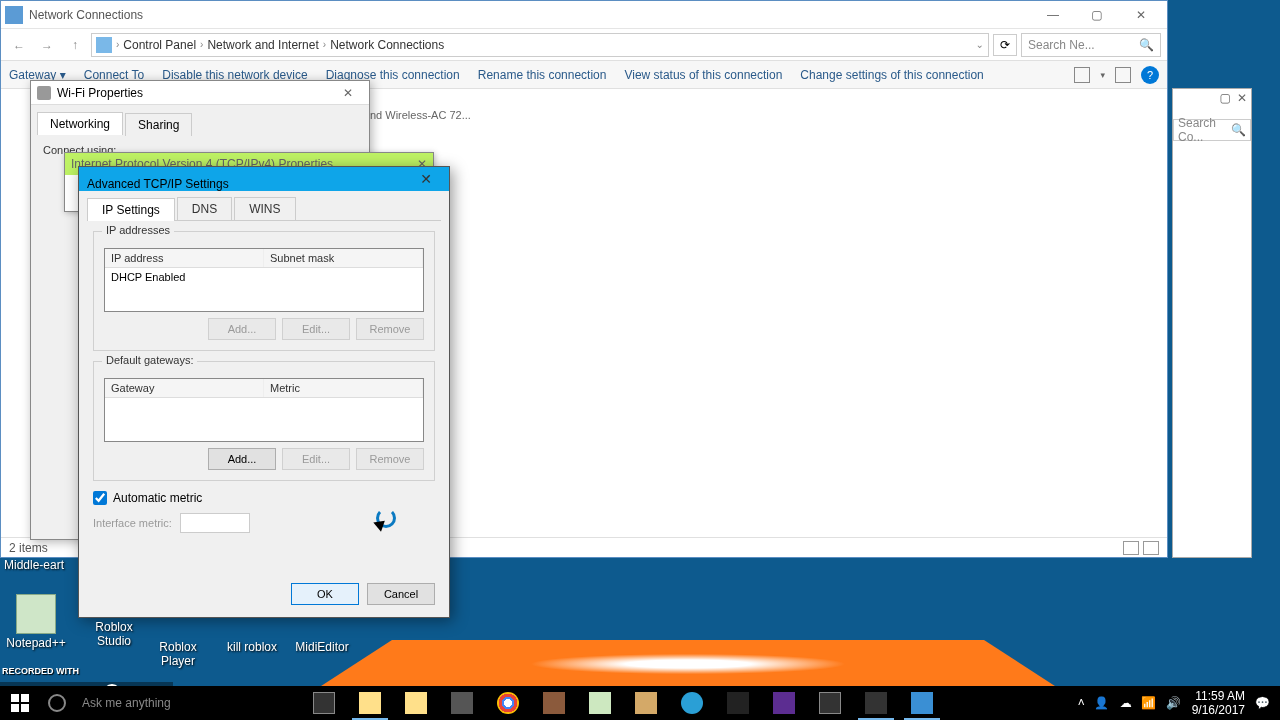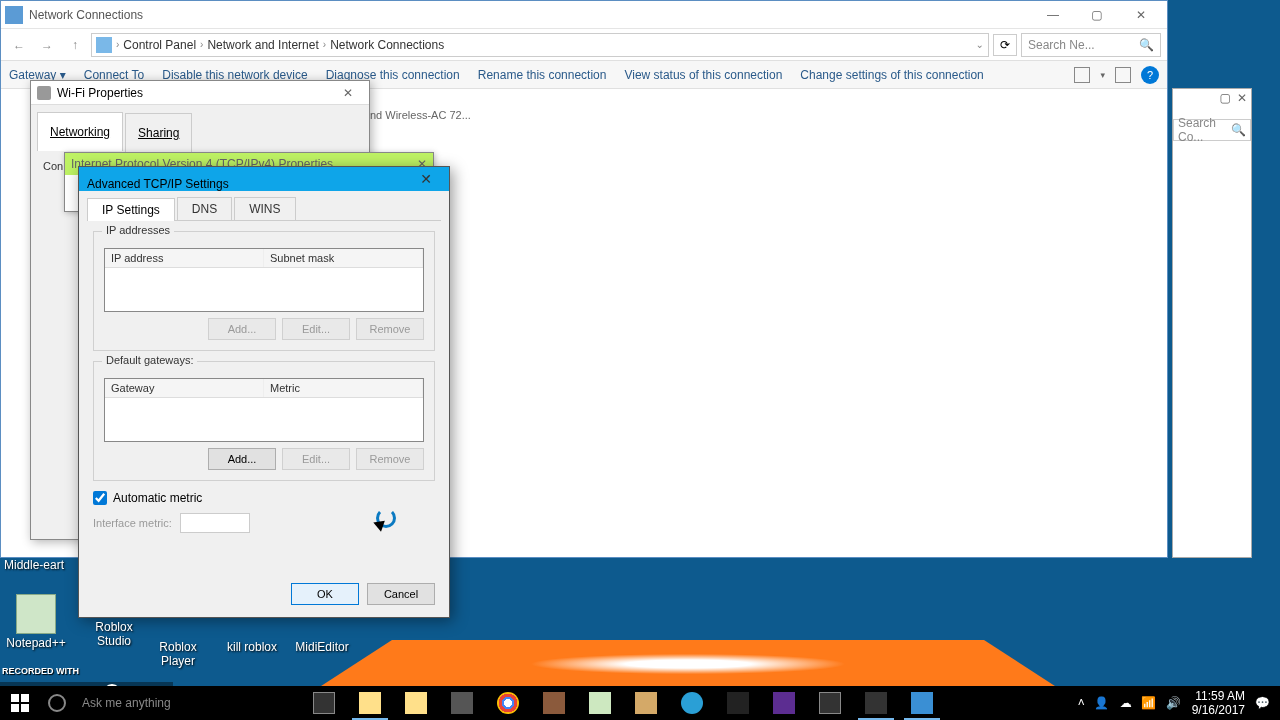"Networking" .wifi-dialog .tab { padding: 12px 12px -> 4px 12px; text-decoration: underline -> none }
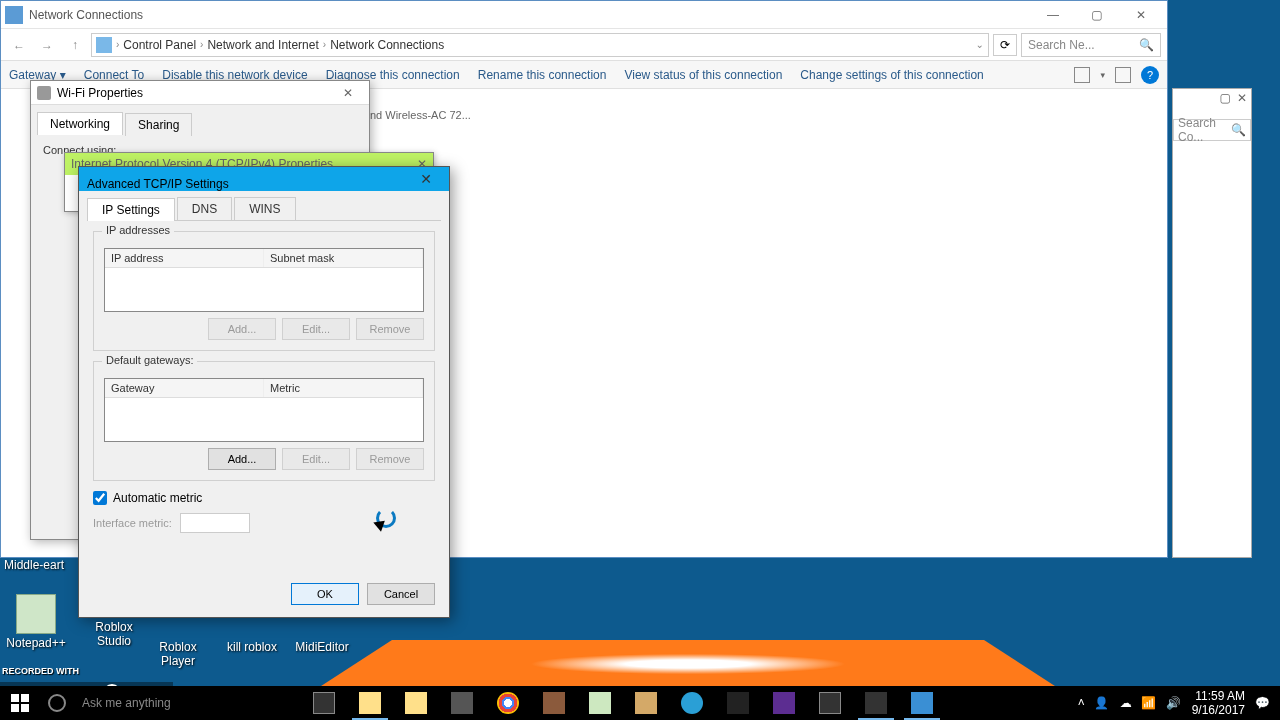"DHCP Enabled" div.lv-row { html: none -> <div> <div>DHCP Enabled</div> <div></div> </div> }
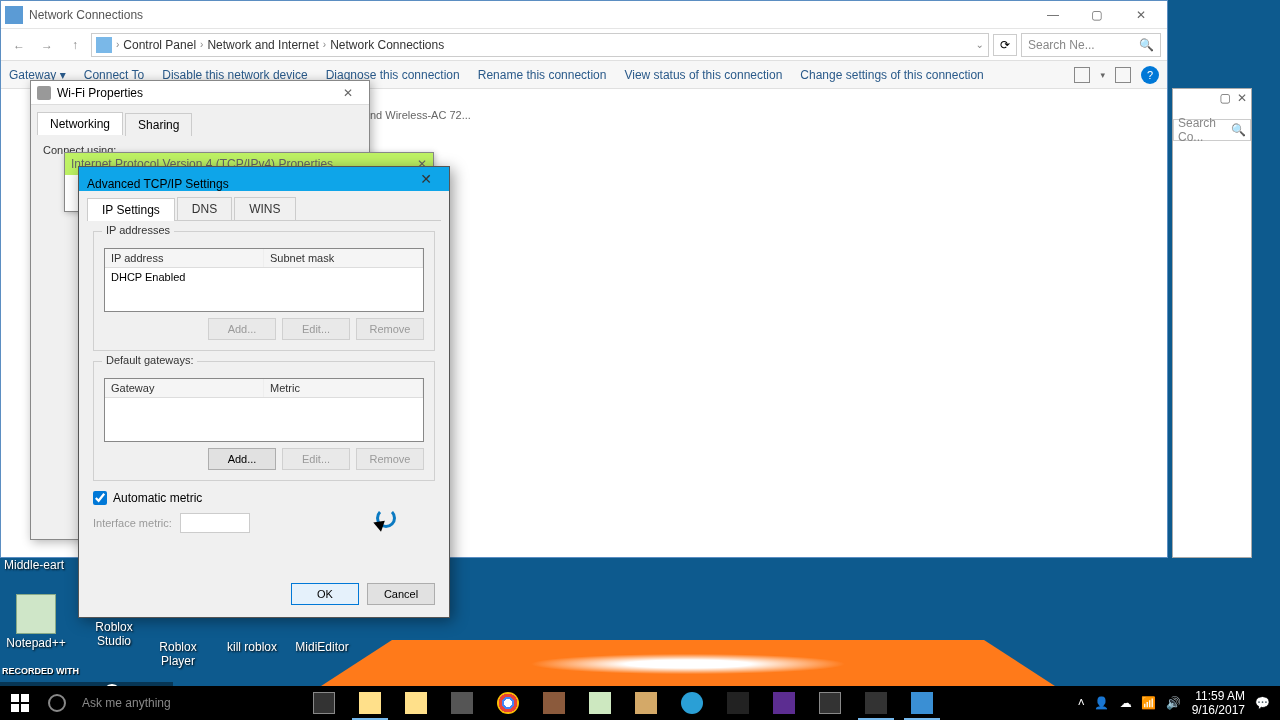"2 items" div.statusbar { html: none -> <div> <span>2 items</span> <div> <div></div> <div></div> </div> </div> }
